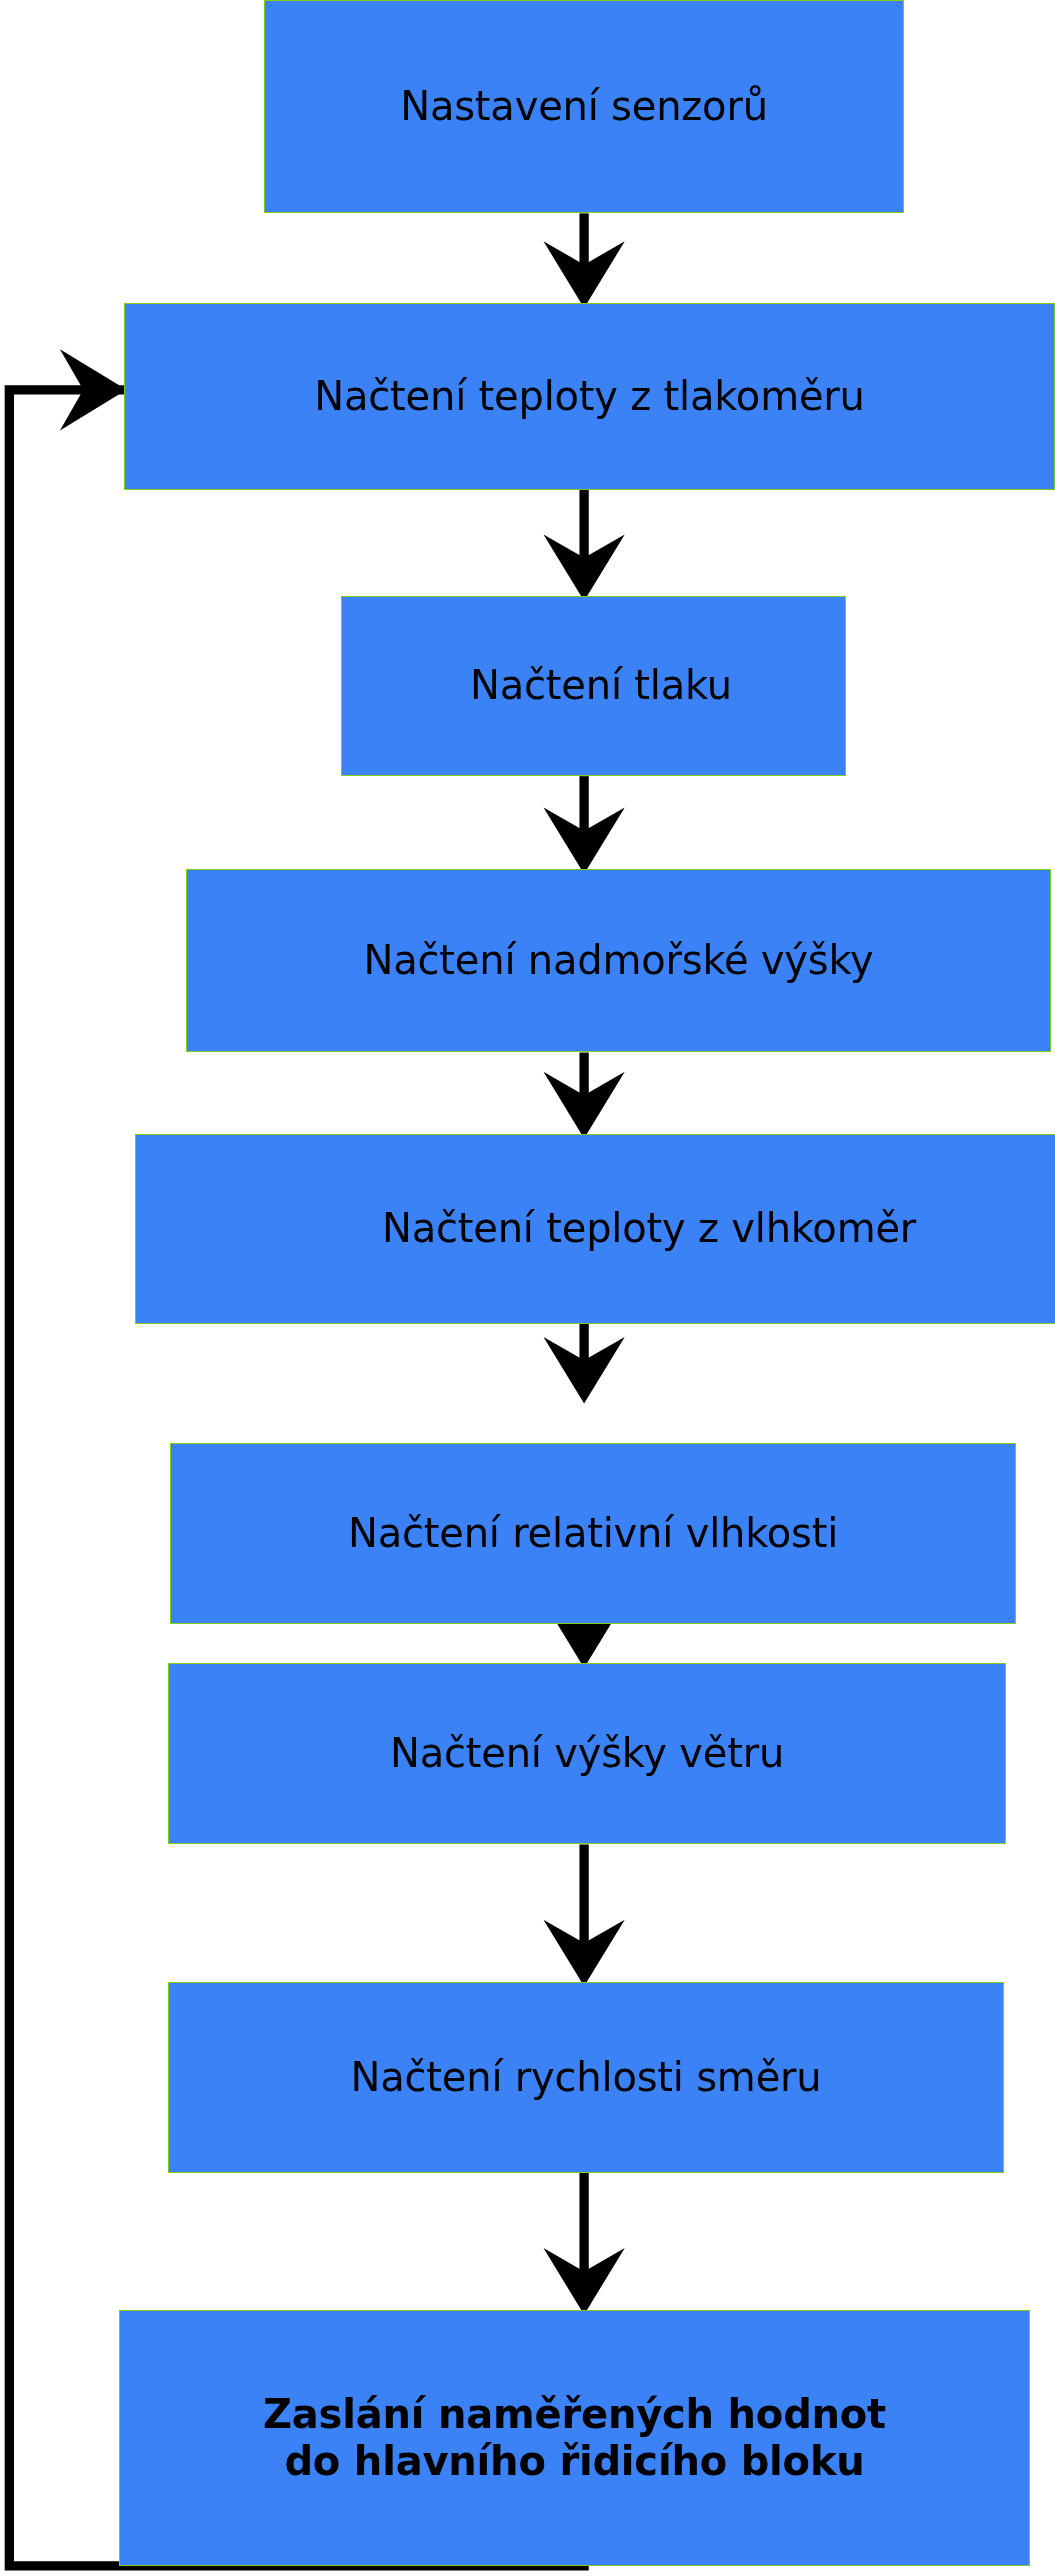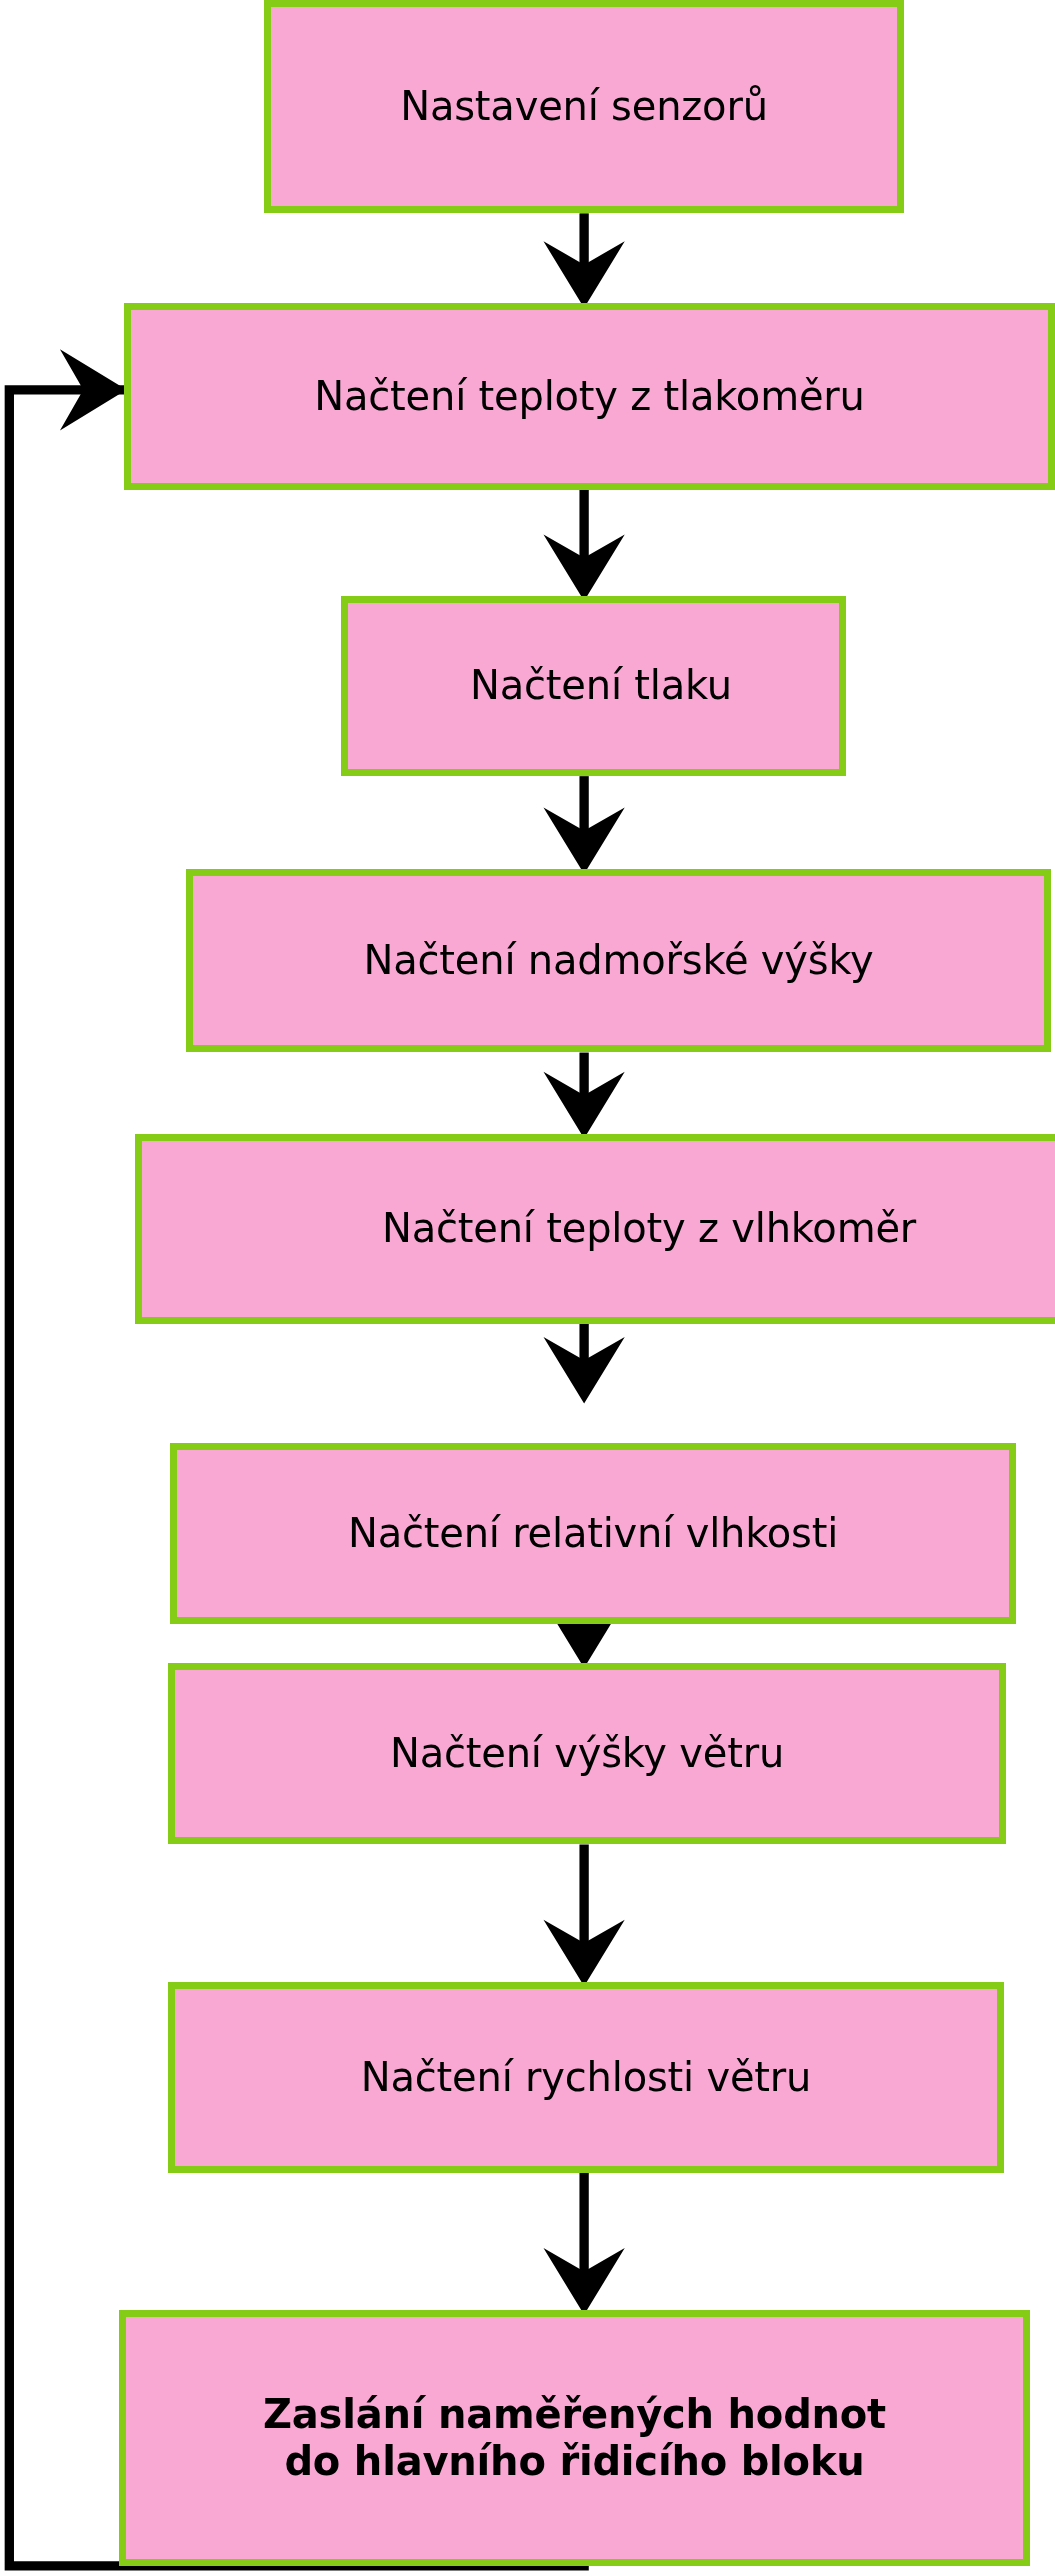"Nastavení senzorů" .node-box { background: #f9a8d4 -> #3b82f6; border: 7px solid #84cc16 -> 1px solid #84cc16 }
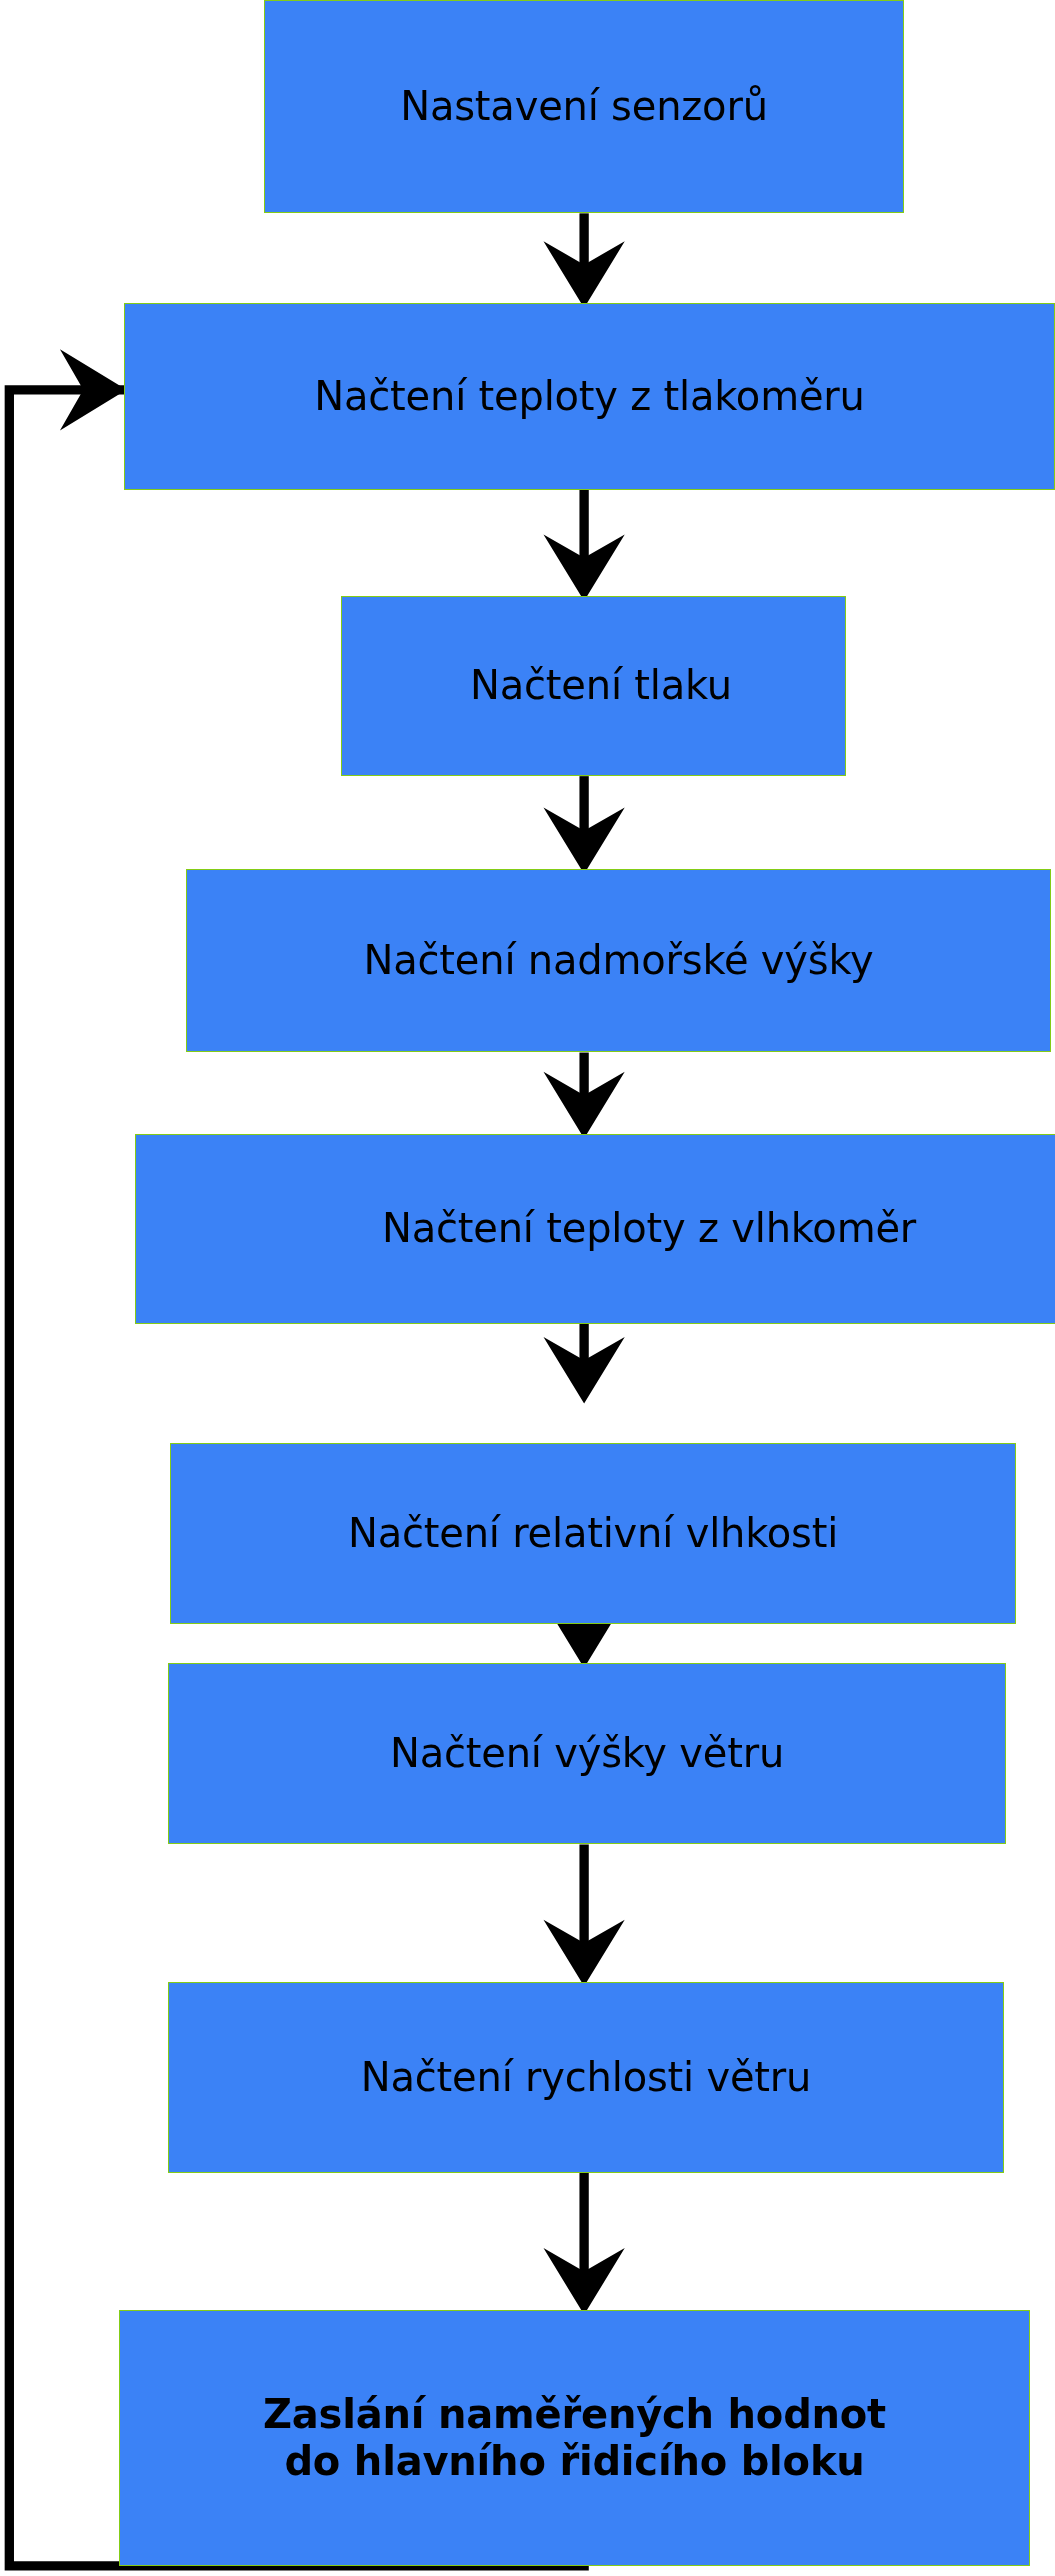"Načtení rychlosti větru" span.node-label { text: větru -> směru }
